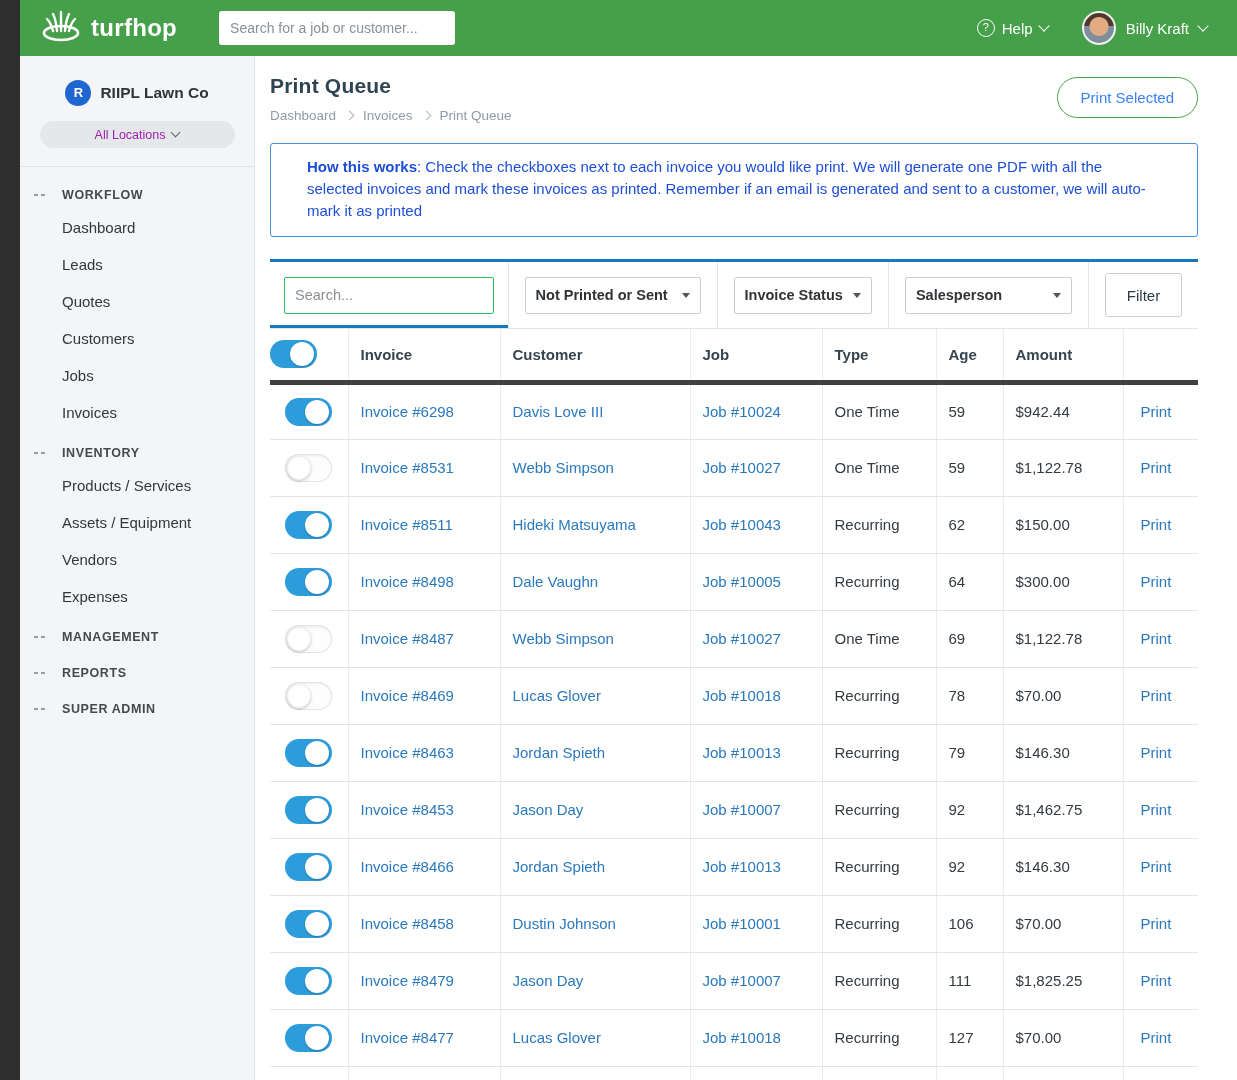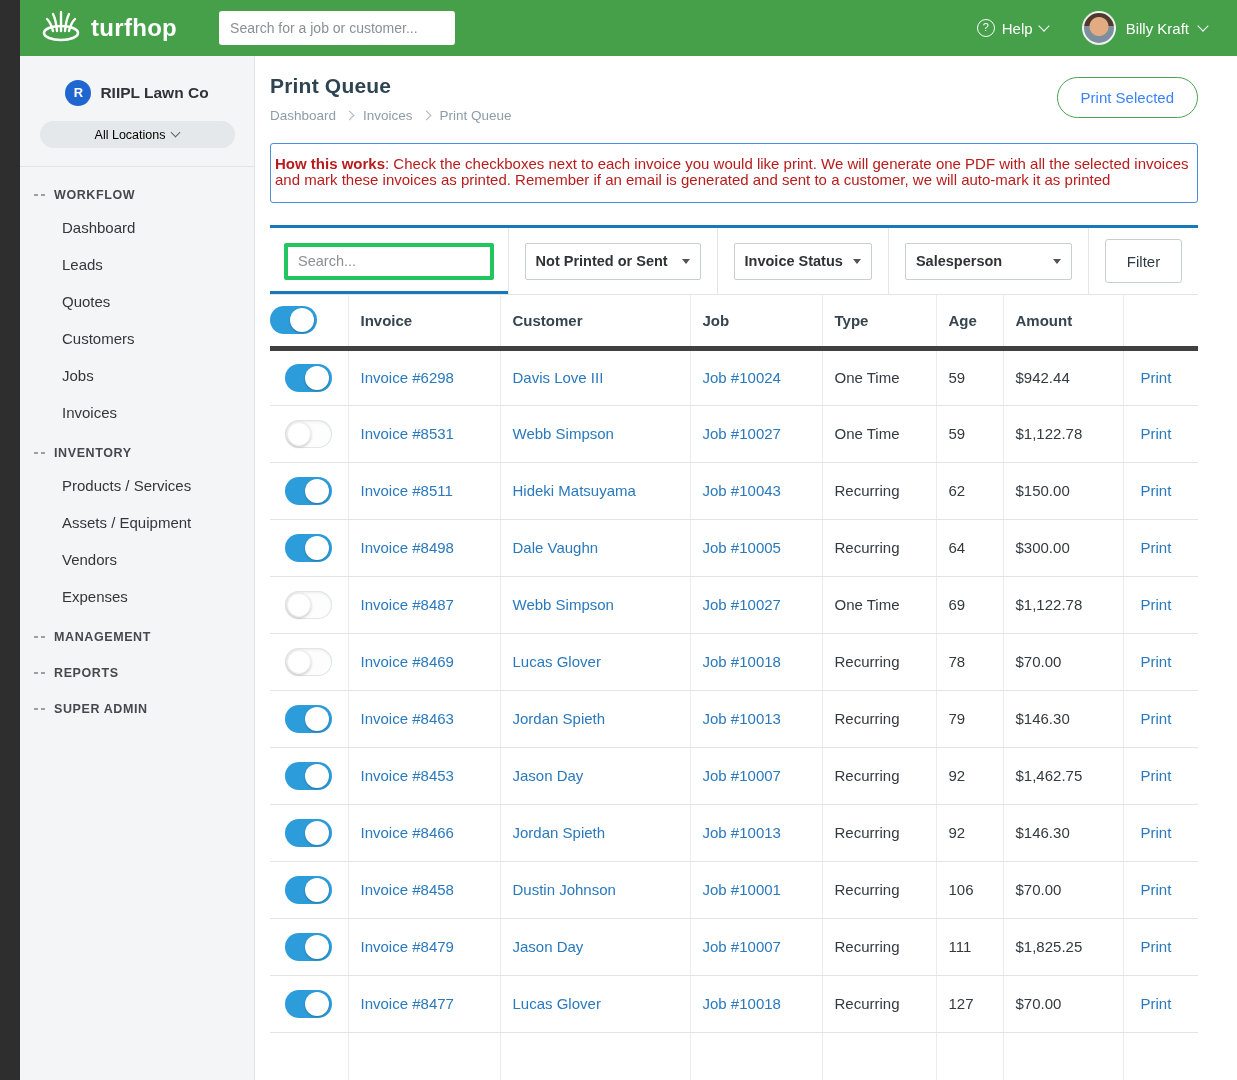"All Locations" .locations { color: #000000 -> #a21caf }
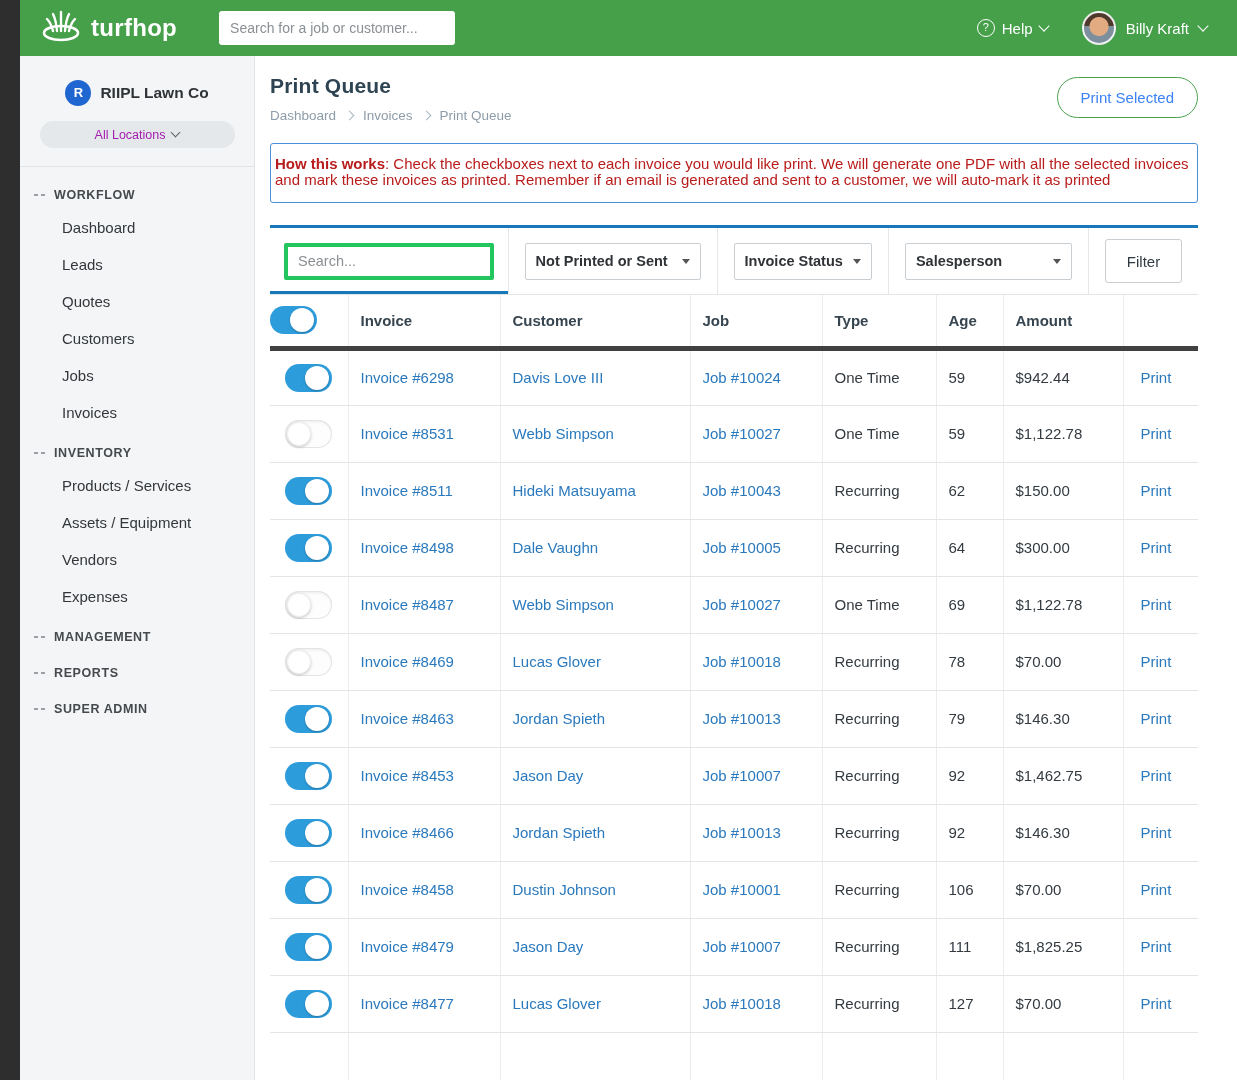"How this works: Check the" .info-box { color: #b91c1c -> #1d4ed8; line-height: 16px -> 22px; padding: 12px 4px 14px -> 12px 36px 14px }
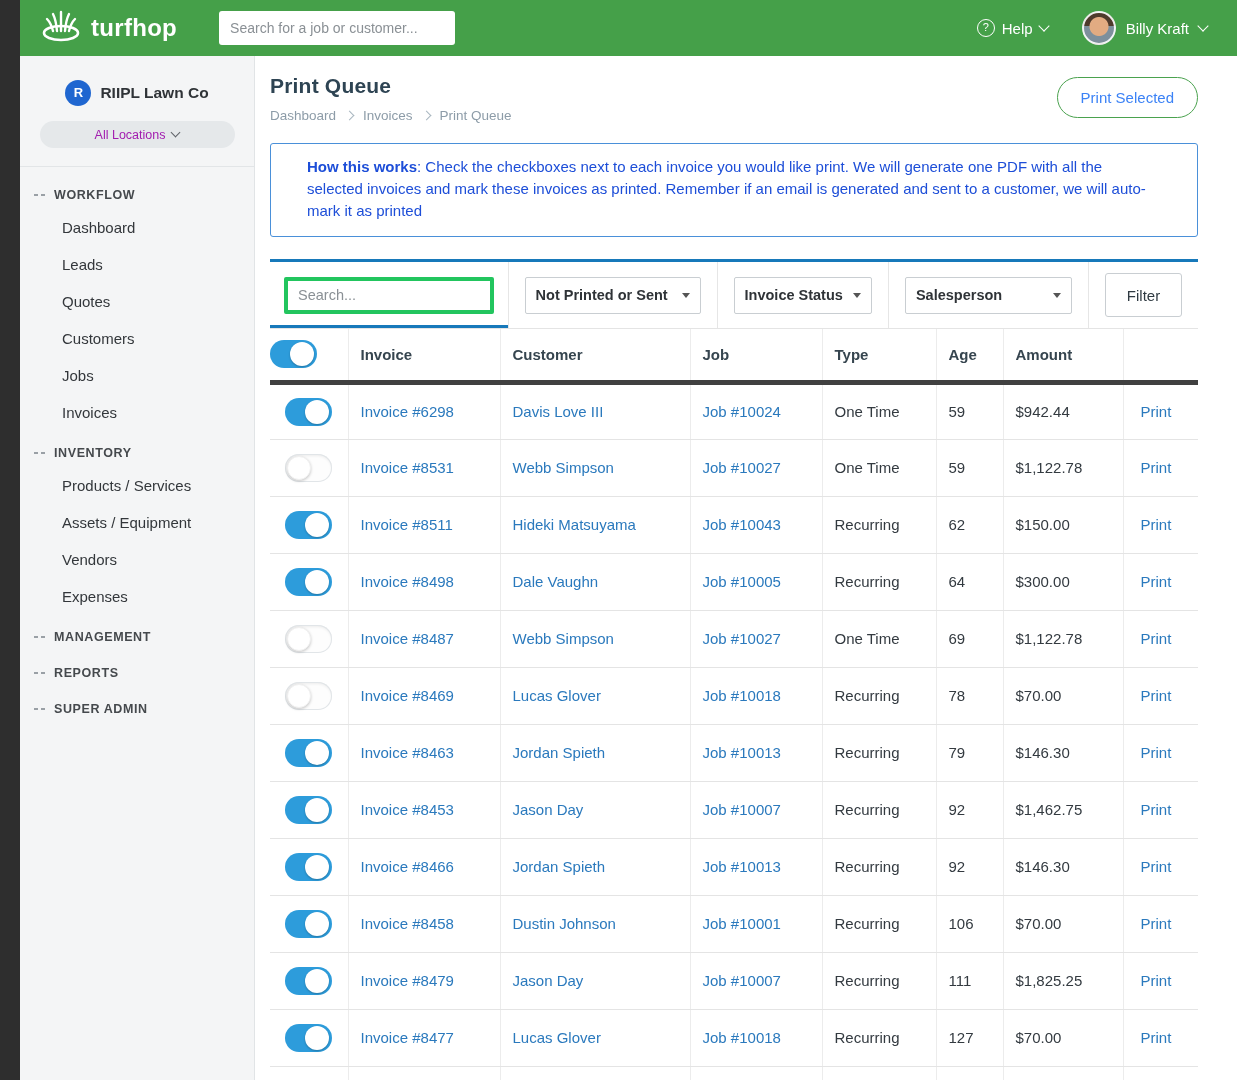"WORKFLOW" .nav-heading { gap: 9px -> 17px }
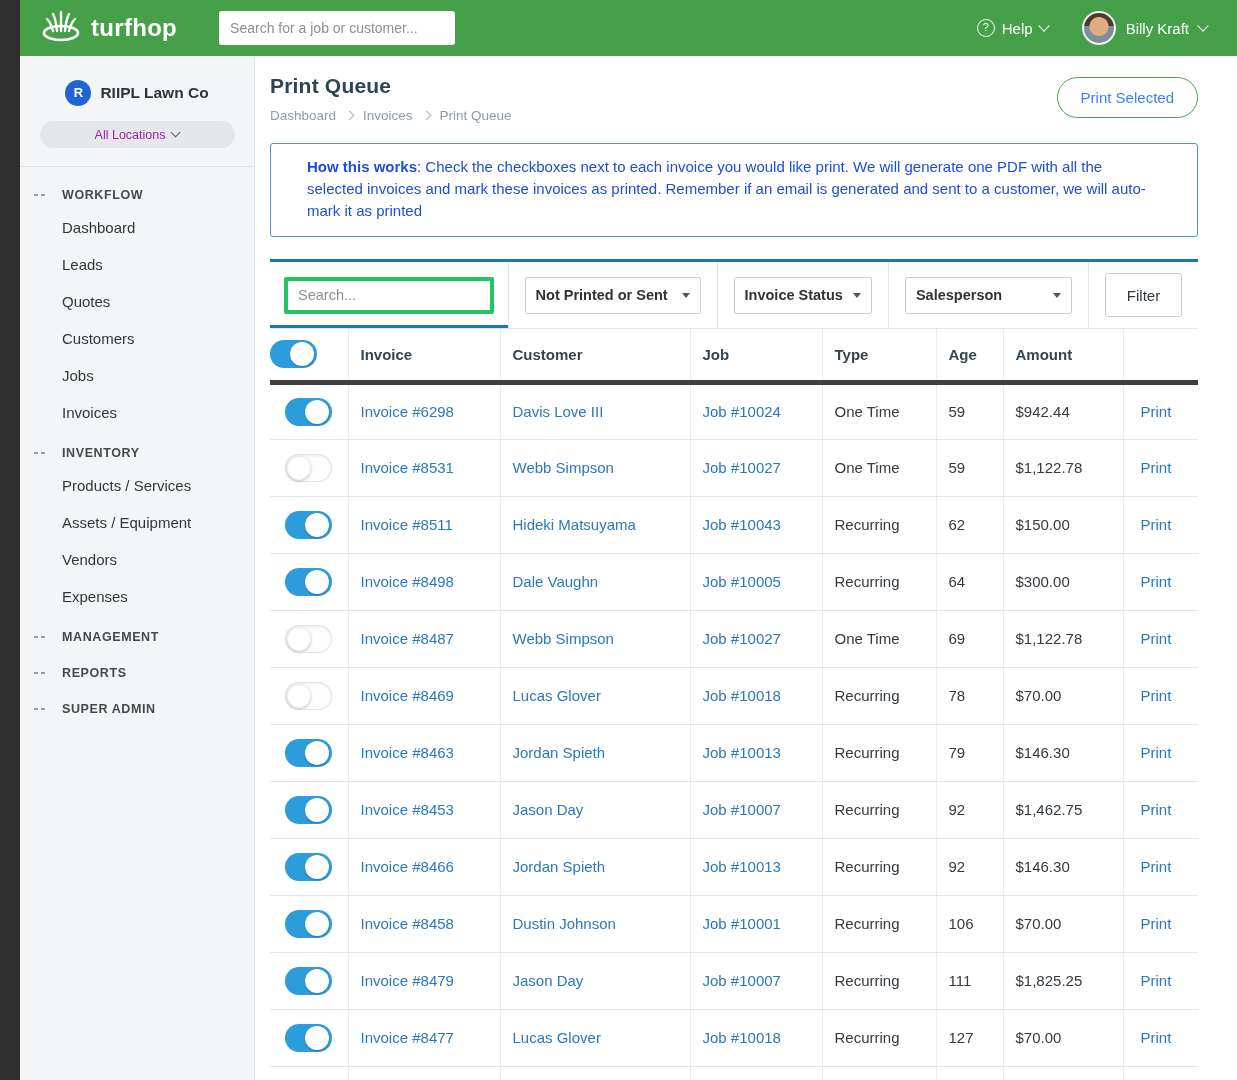"Search..." .table-search { border: 4px solid #22c55e -> 1px solid #22c55e }
